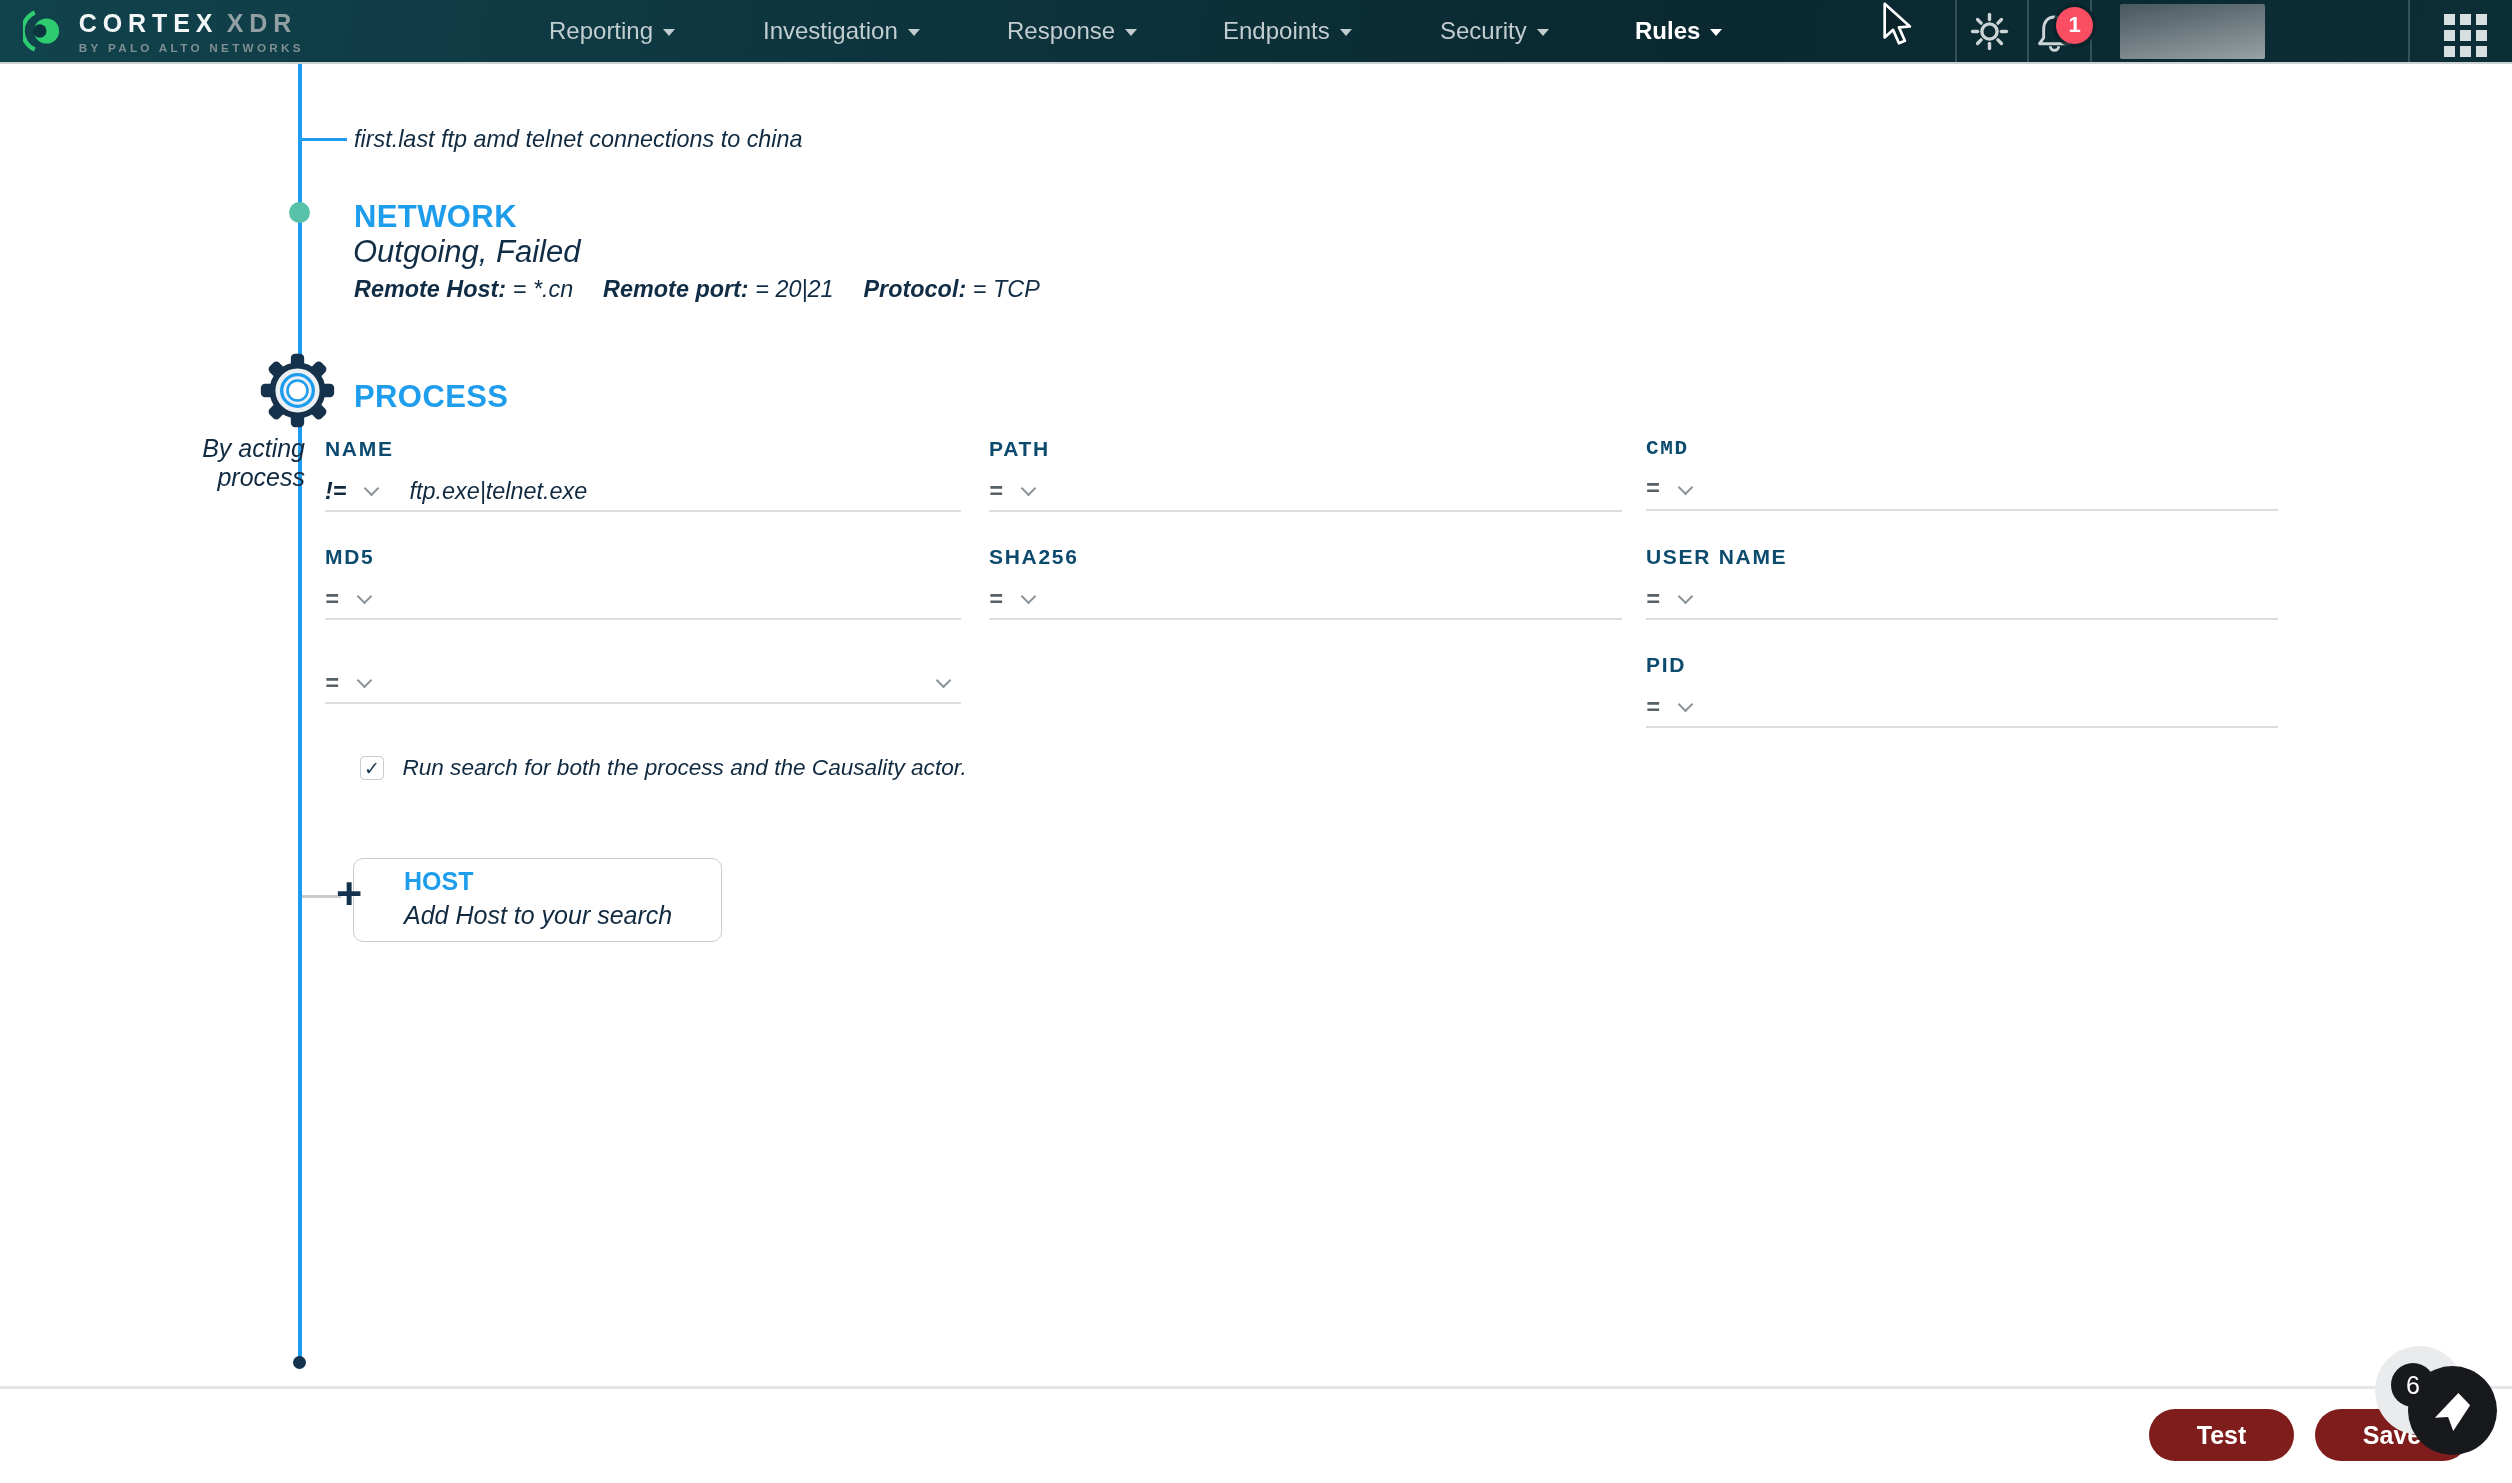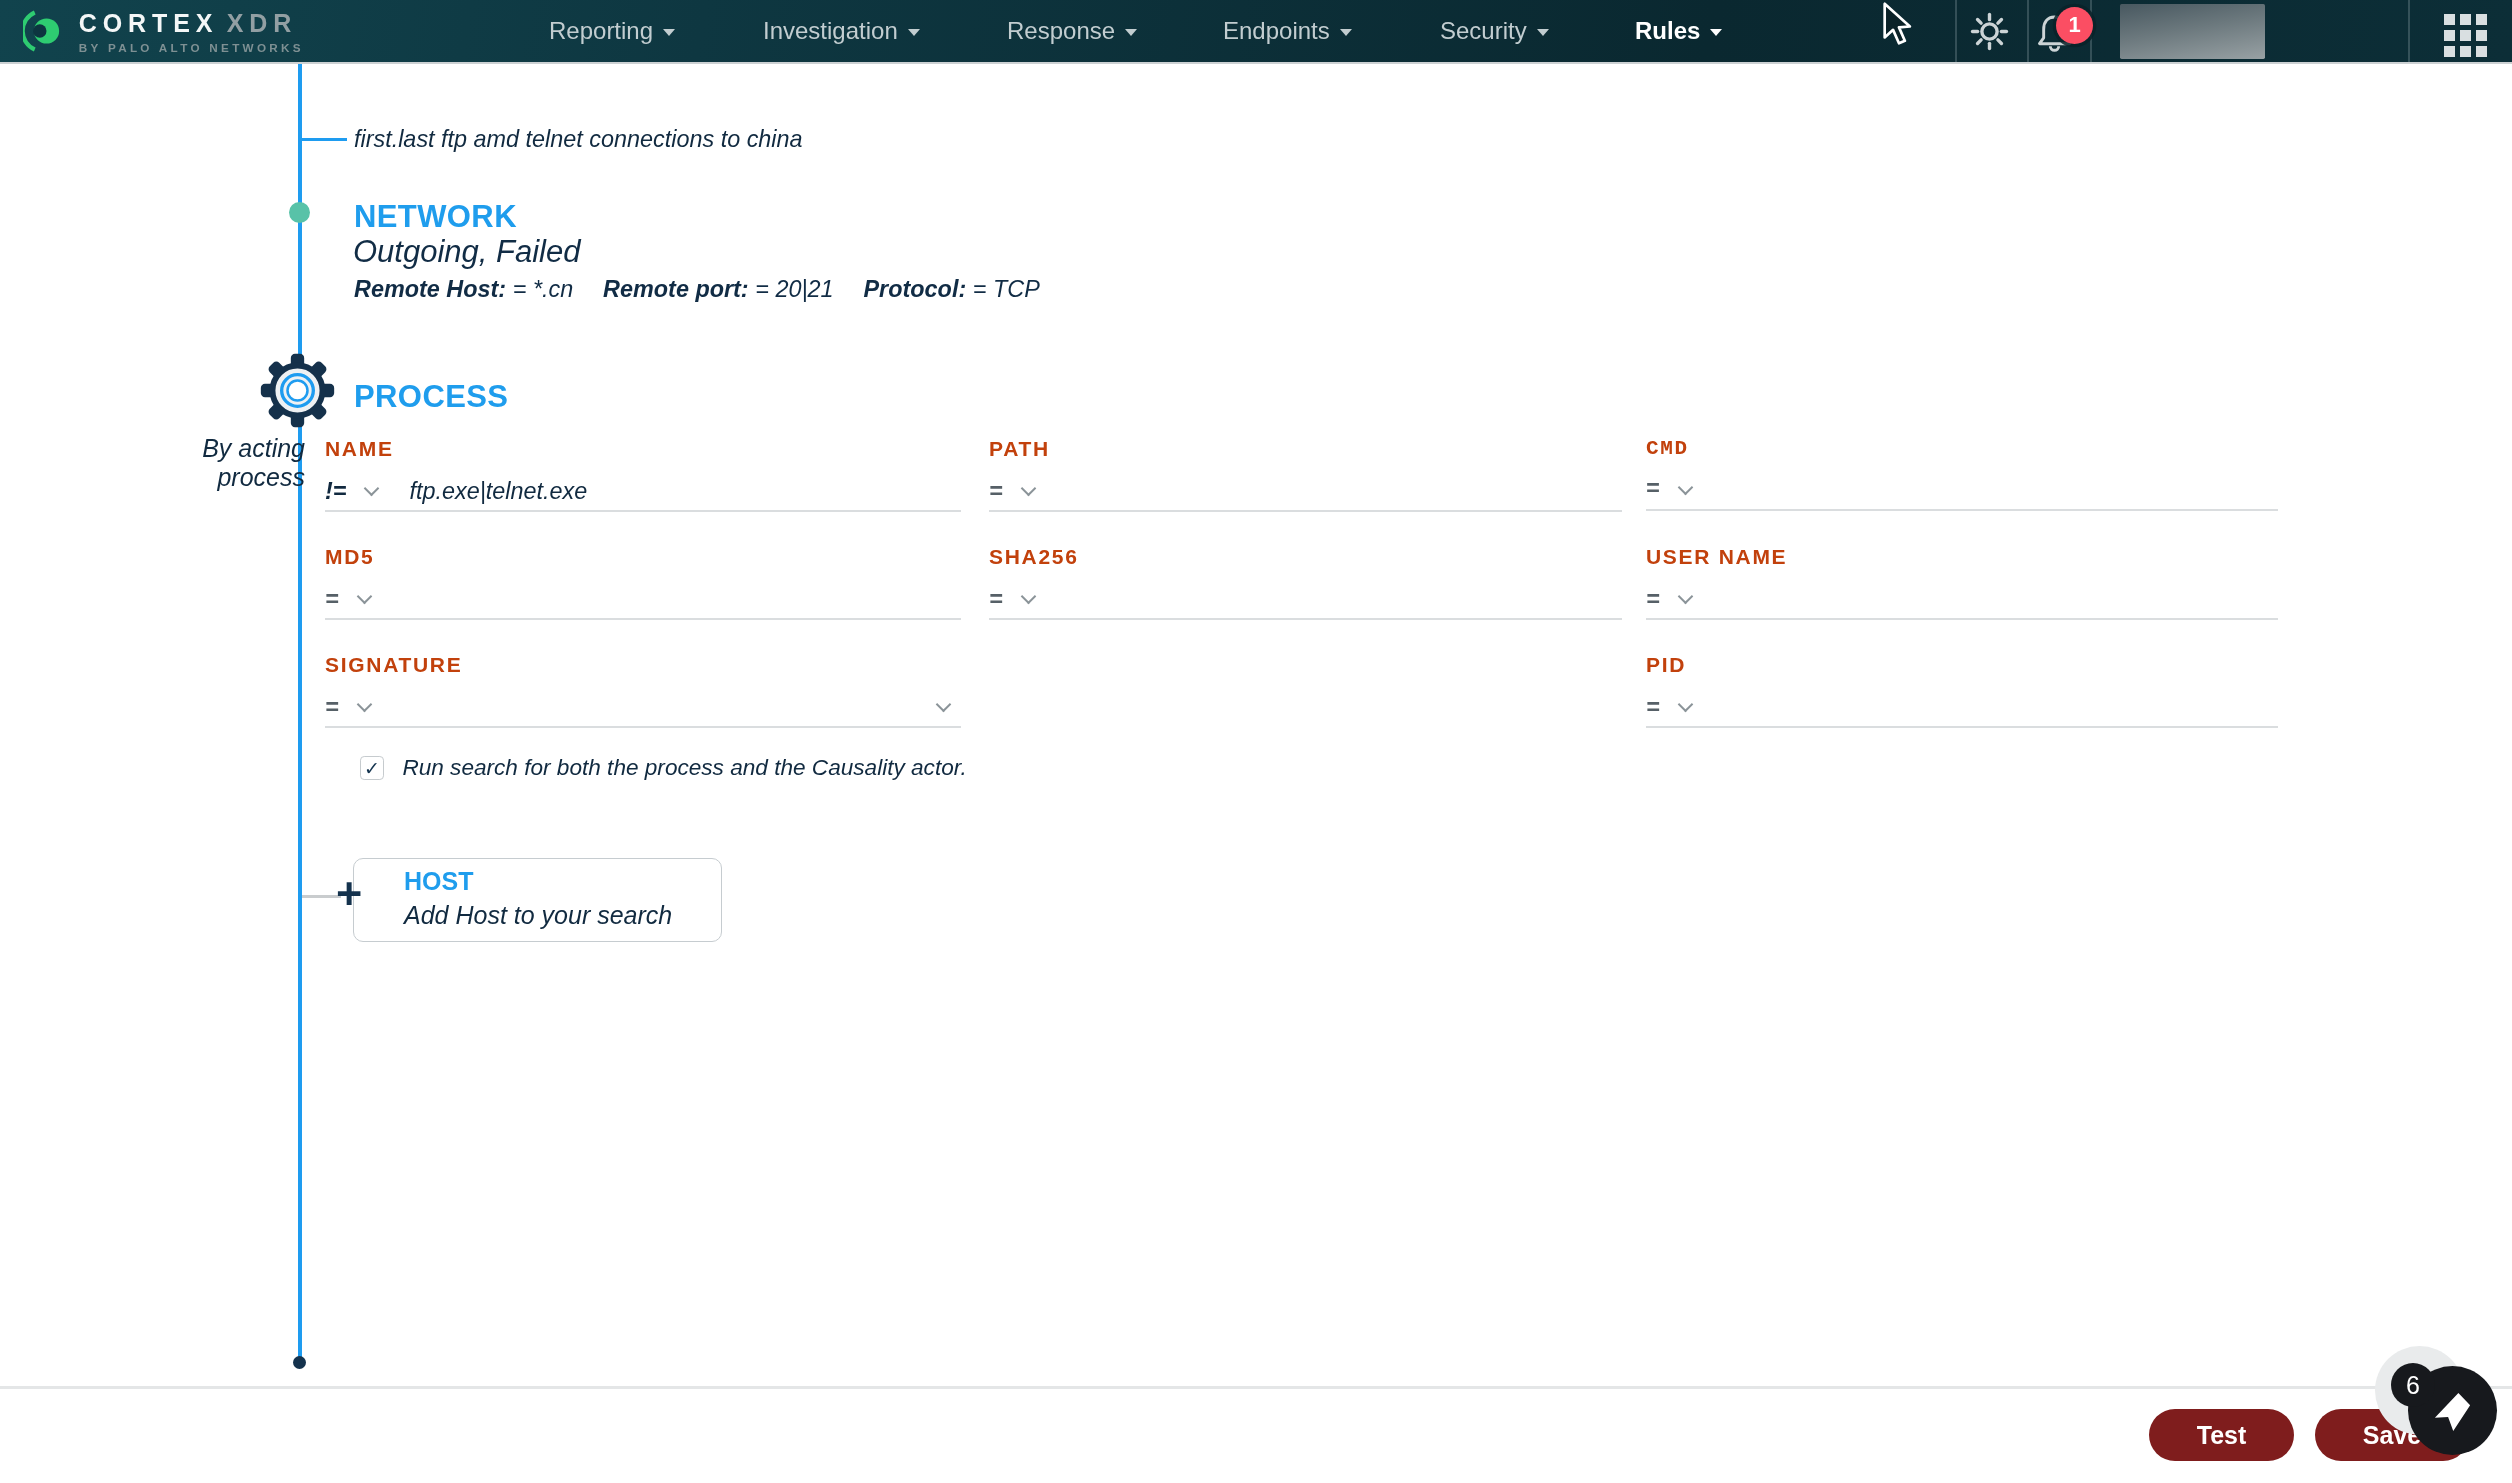"NAME" .field-label { color: #c2410c -> #0c4a6e }
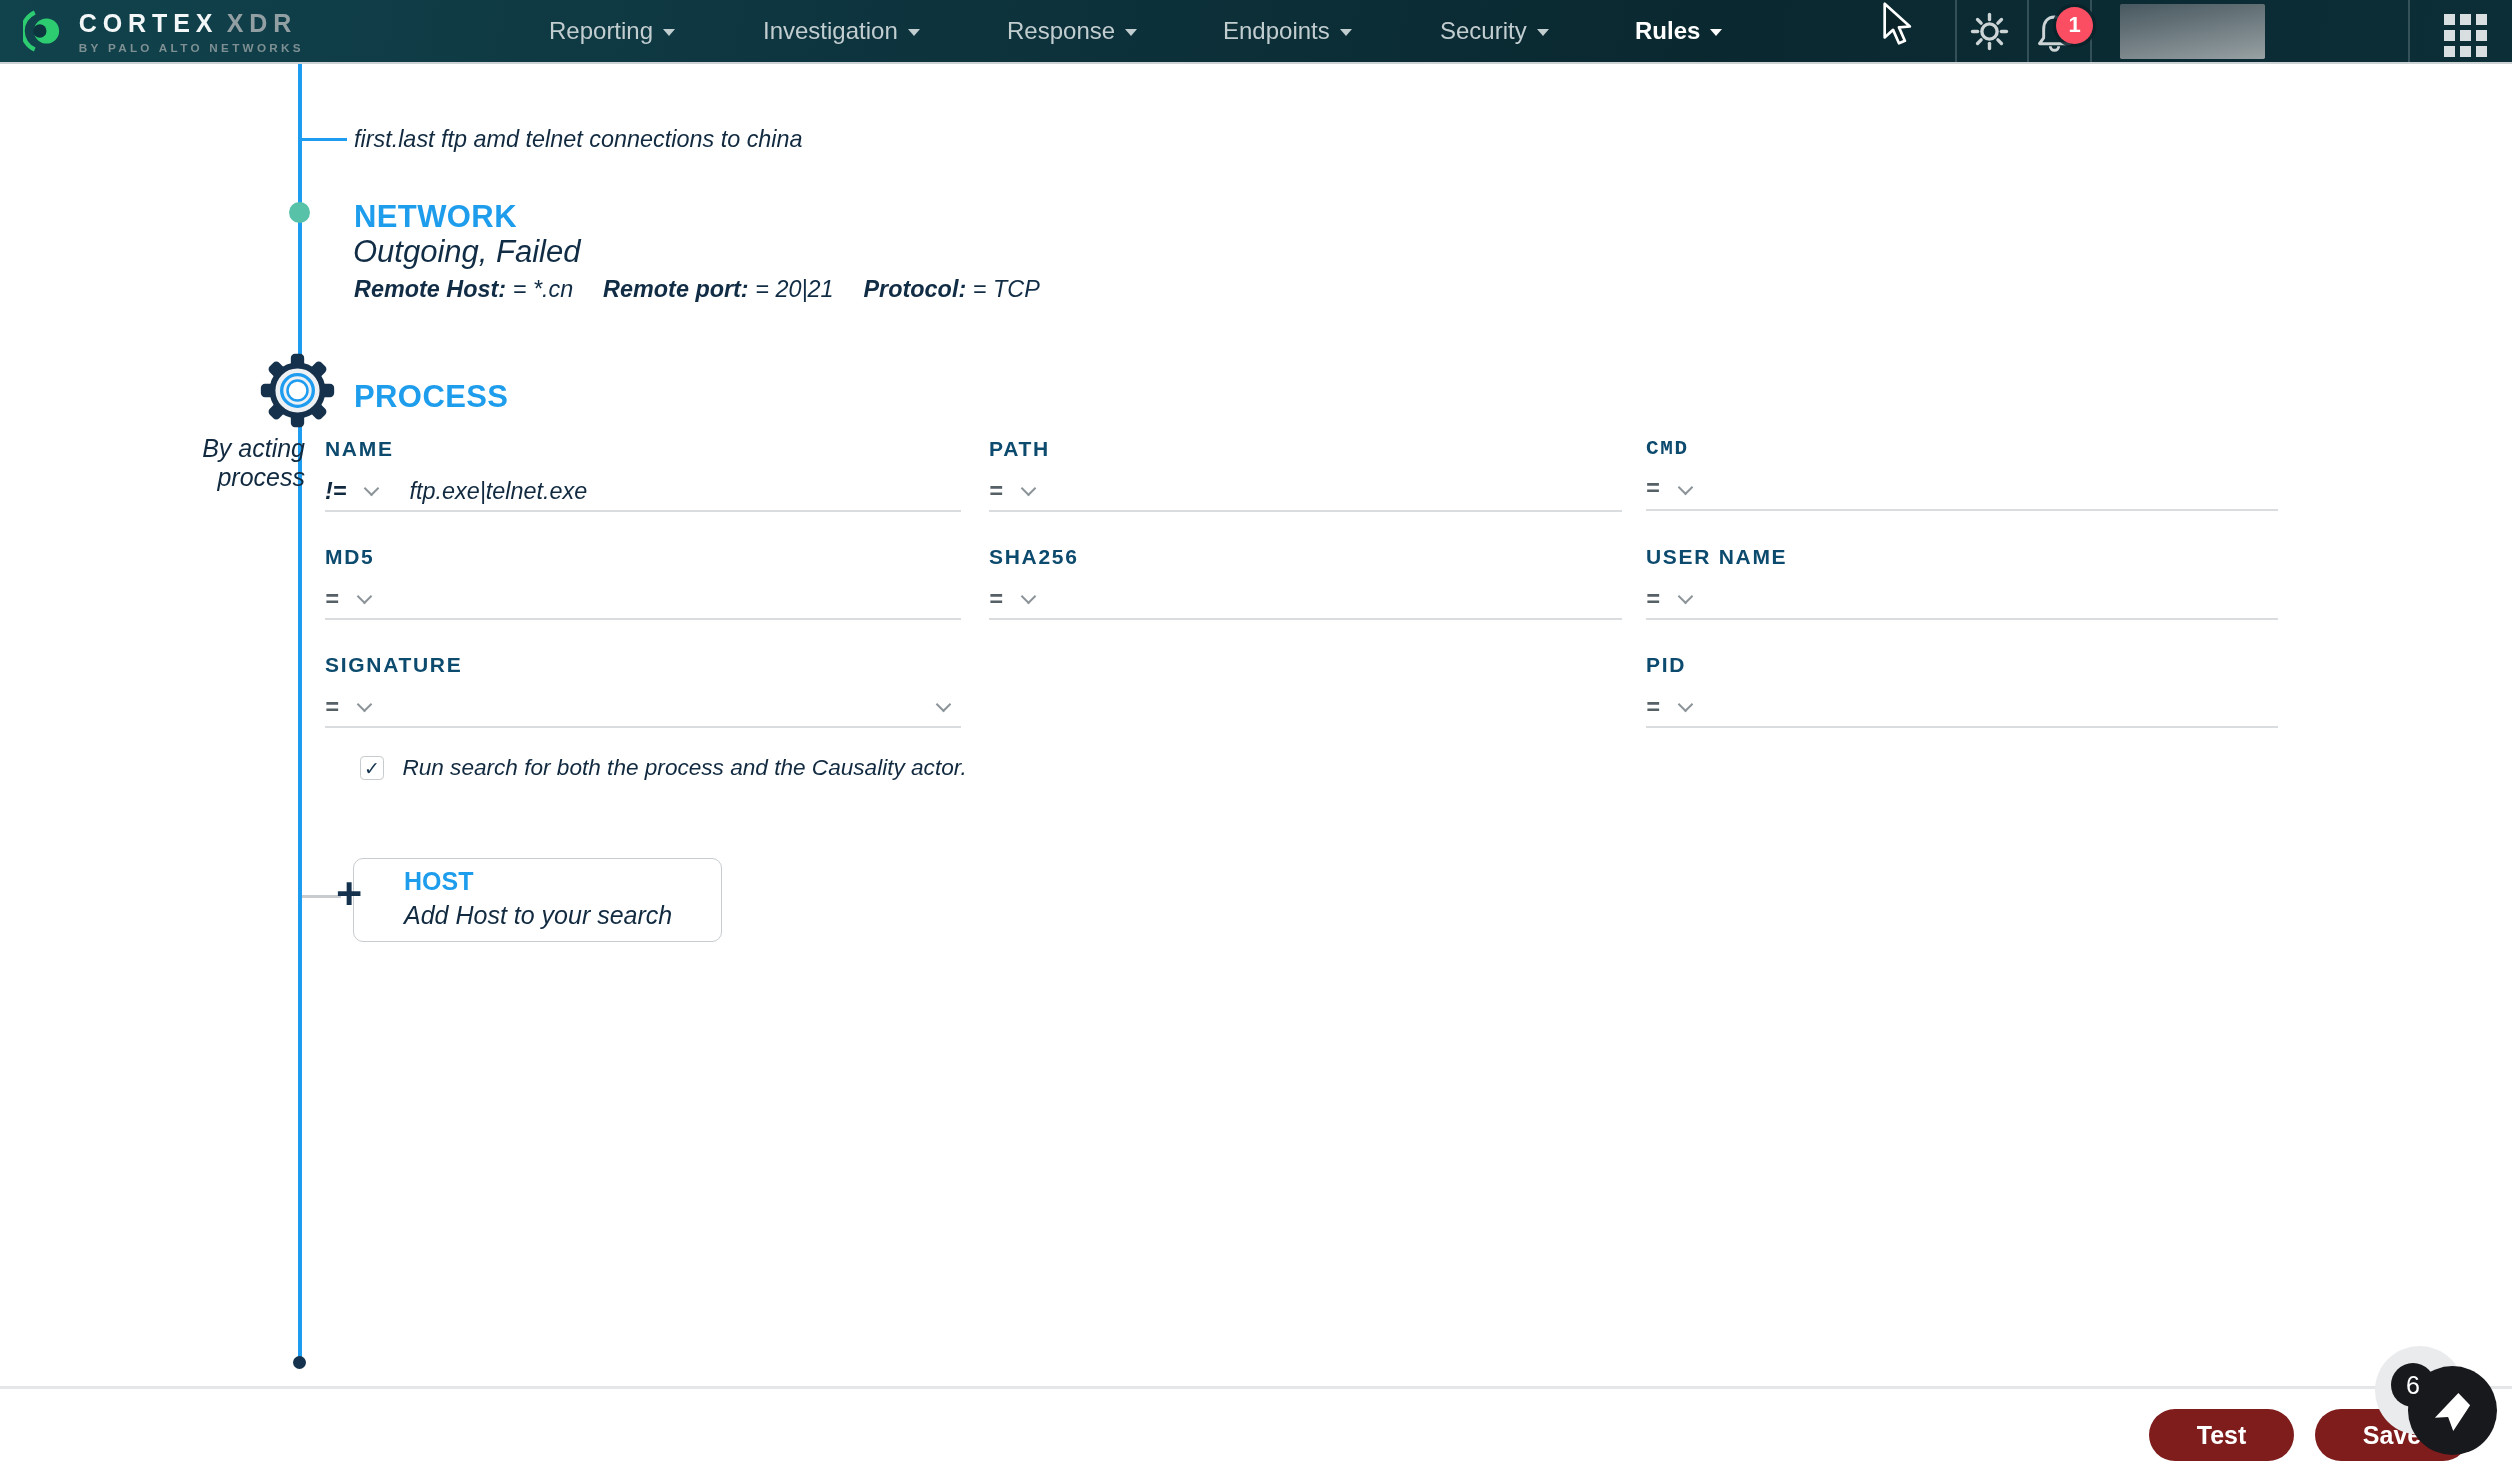"SIGNATURE" div.field-label { html: <div>SIGNATURE</div> -> none }
